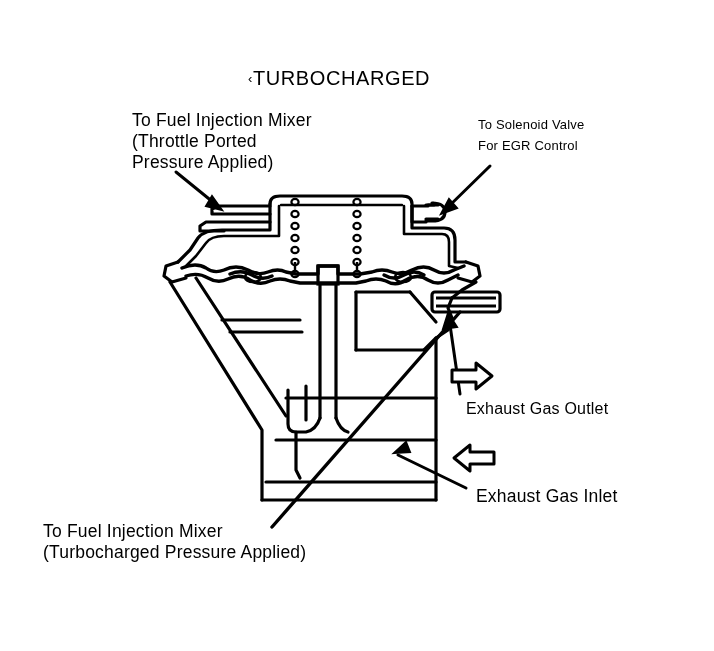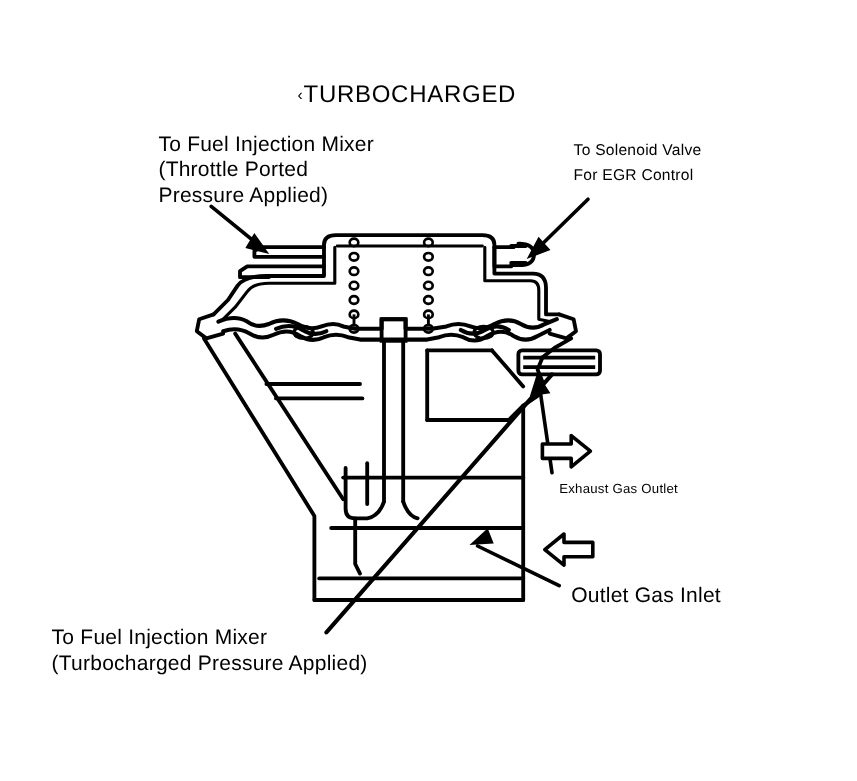"Exhaust Gas Outlet" .lbl-outlet { font-size: 11px -> 16px }
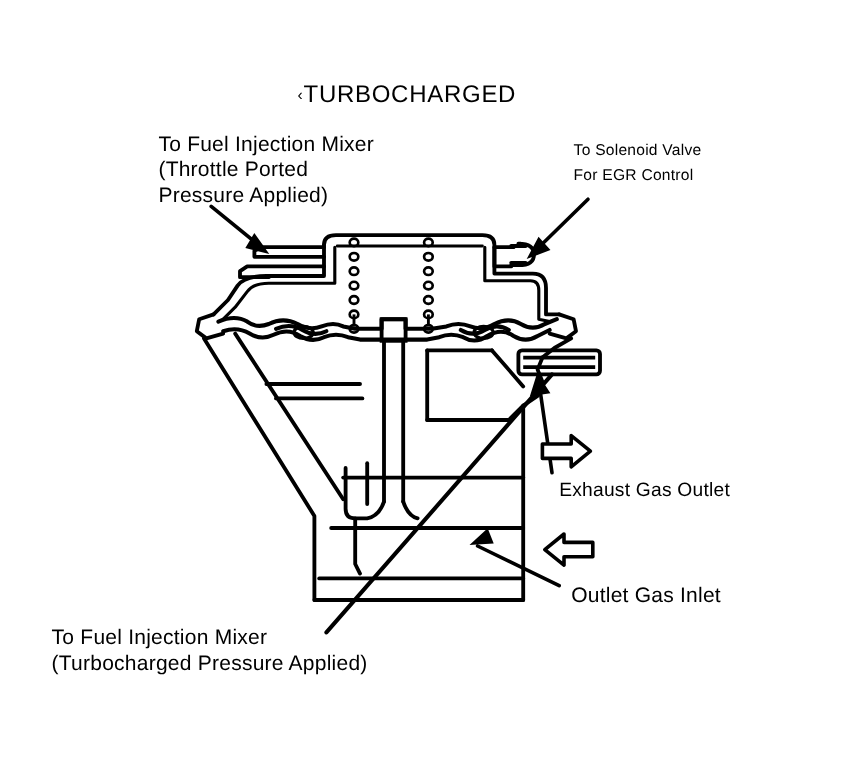"Outlet Gas Inlet" div.txt { text: Outlet -> Exhaust }
